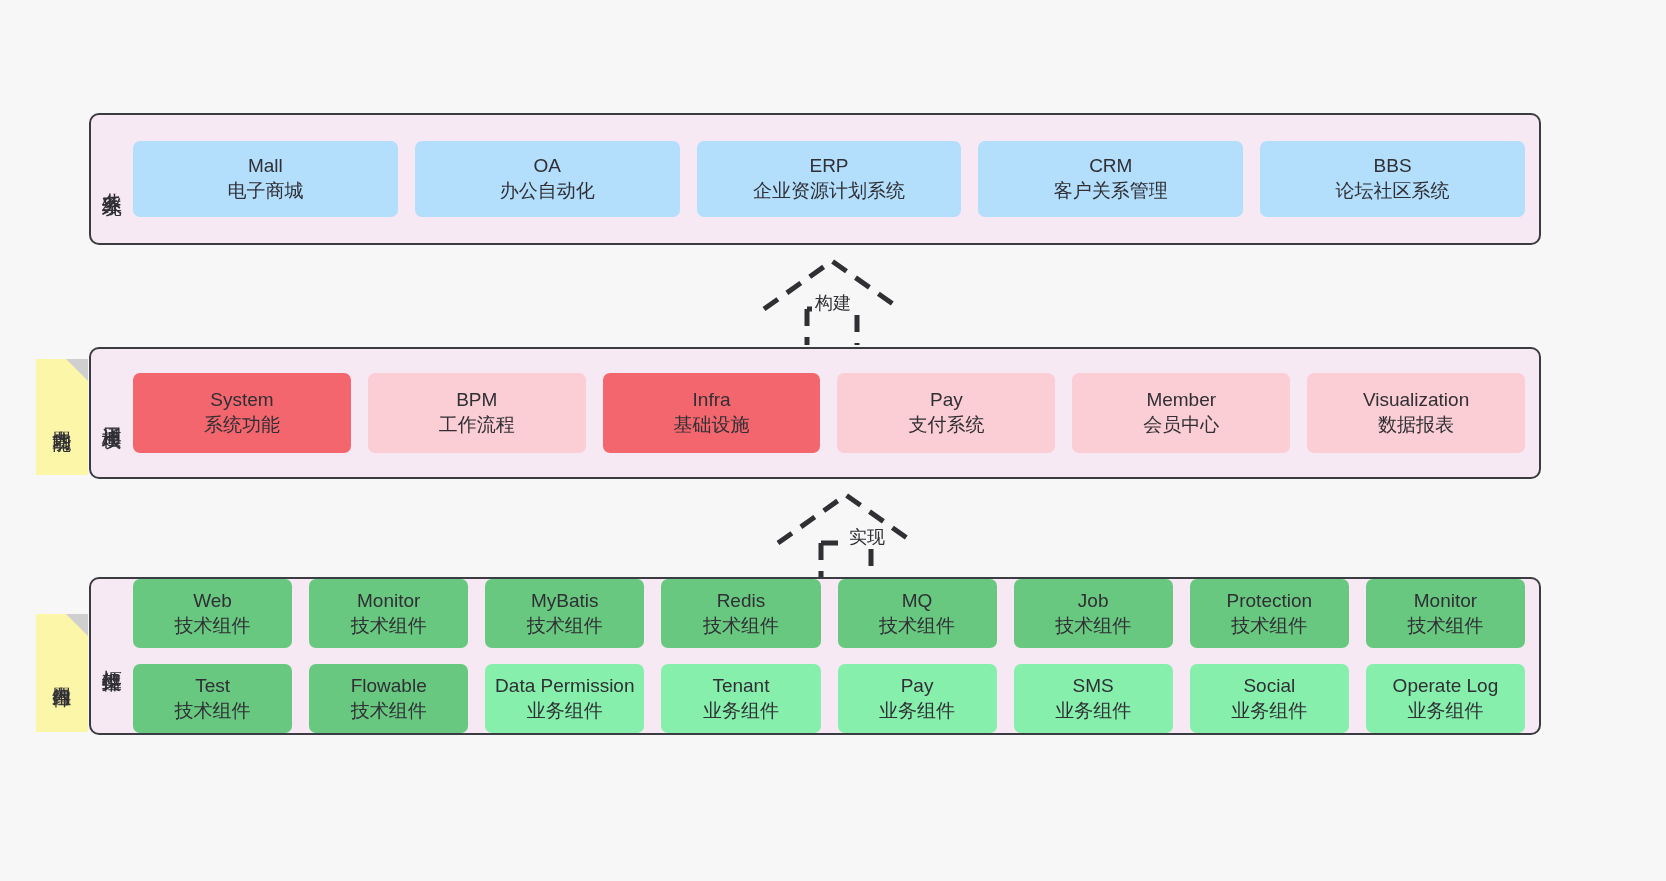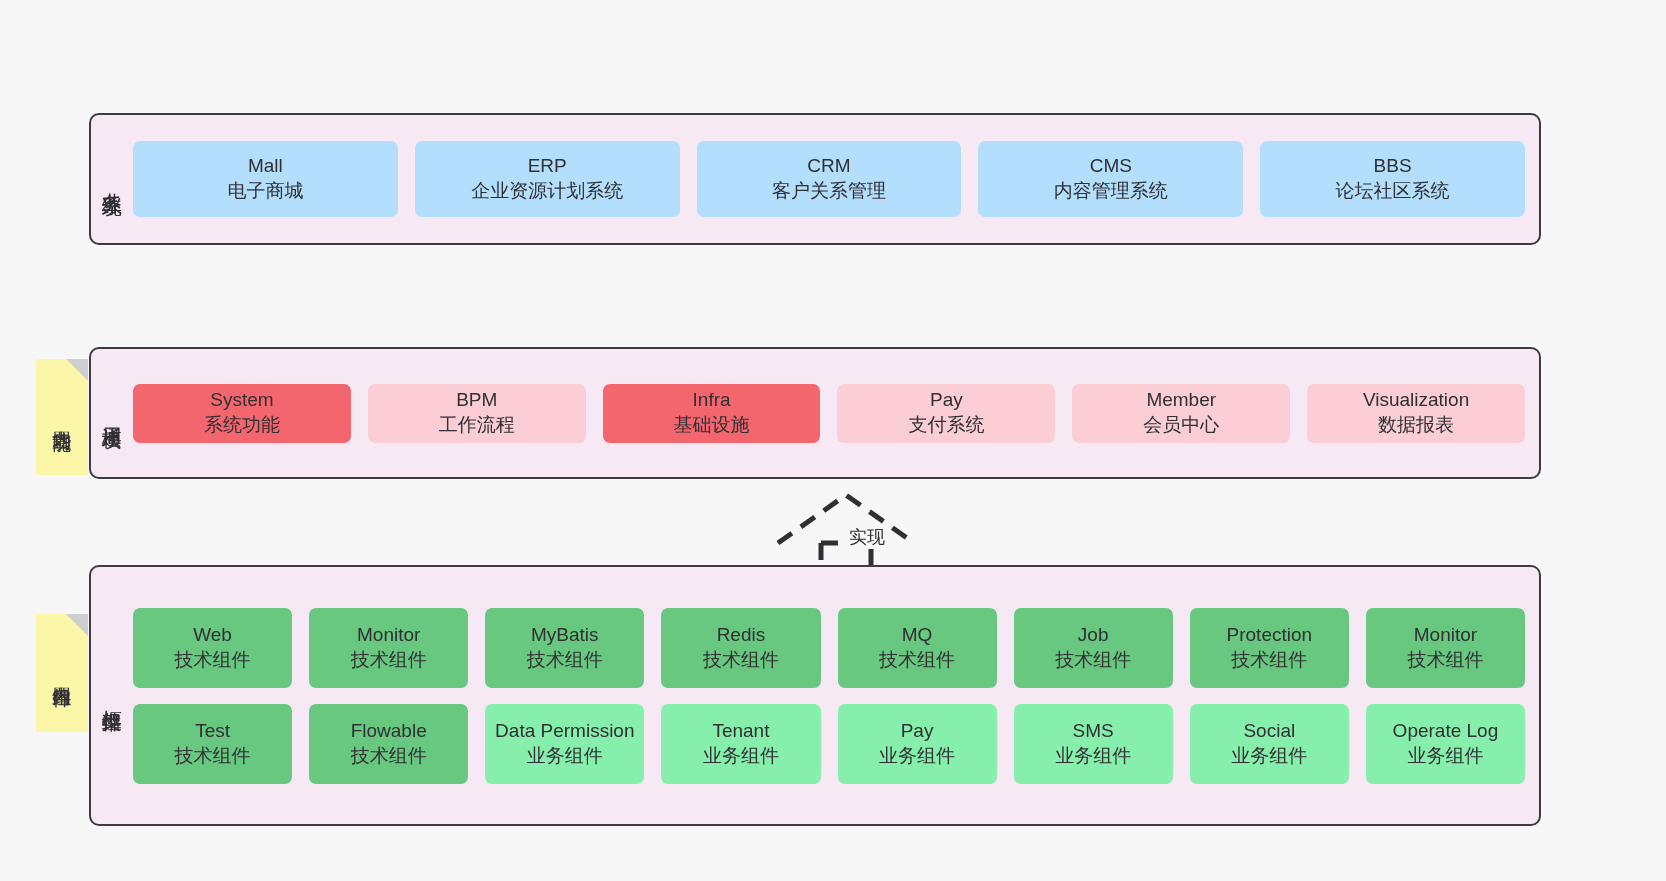"OA" div.card { html: none -> <div> <span>OA</span> <span>办公自动化</span> </div> }
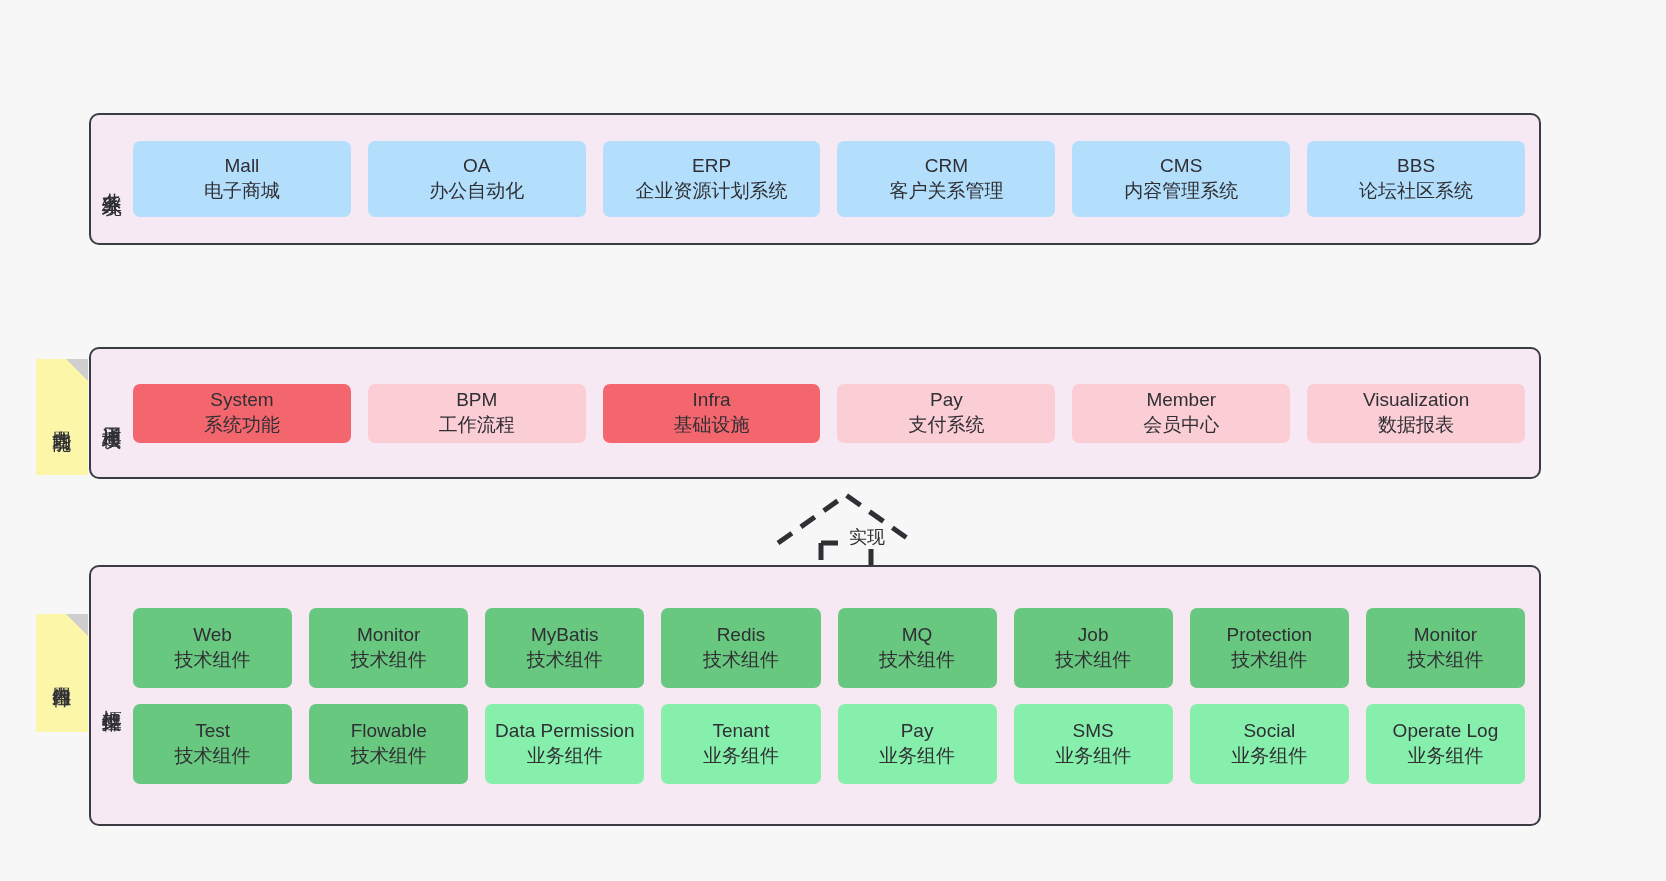"CMS" div.card { html: <div> <span>CMS</span> <span>内容管理系统</span> </div> -> none }
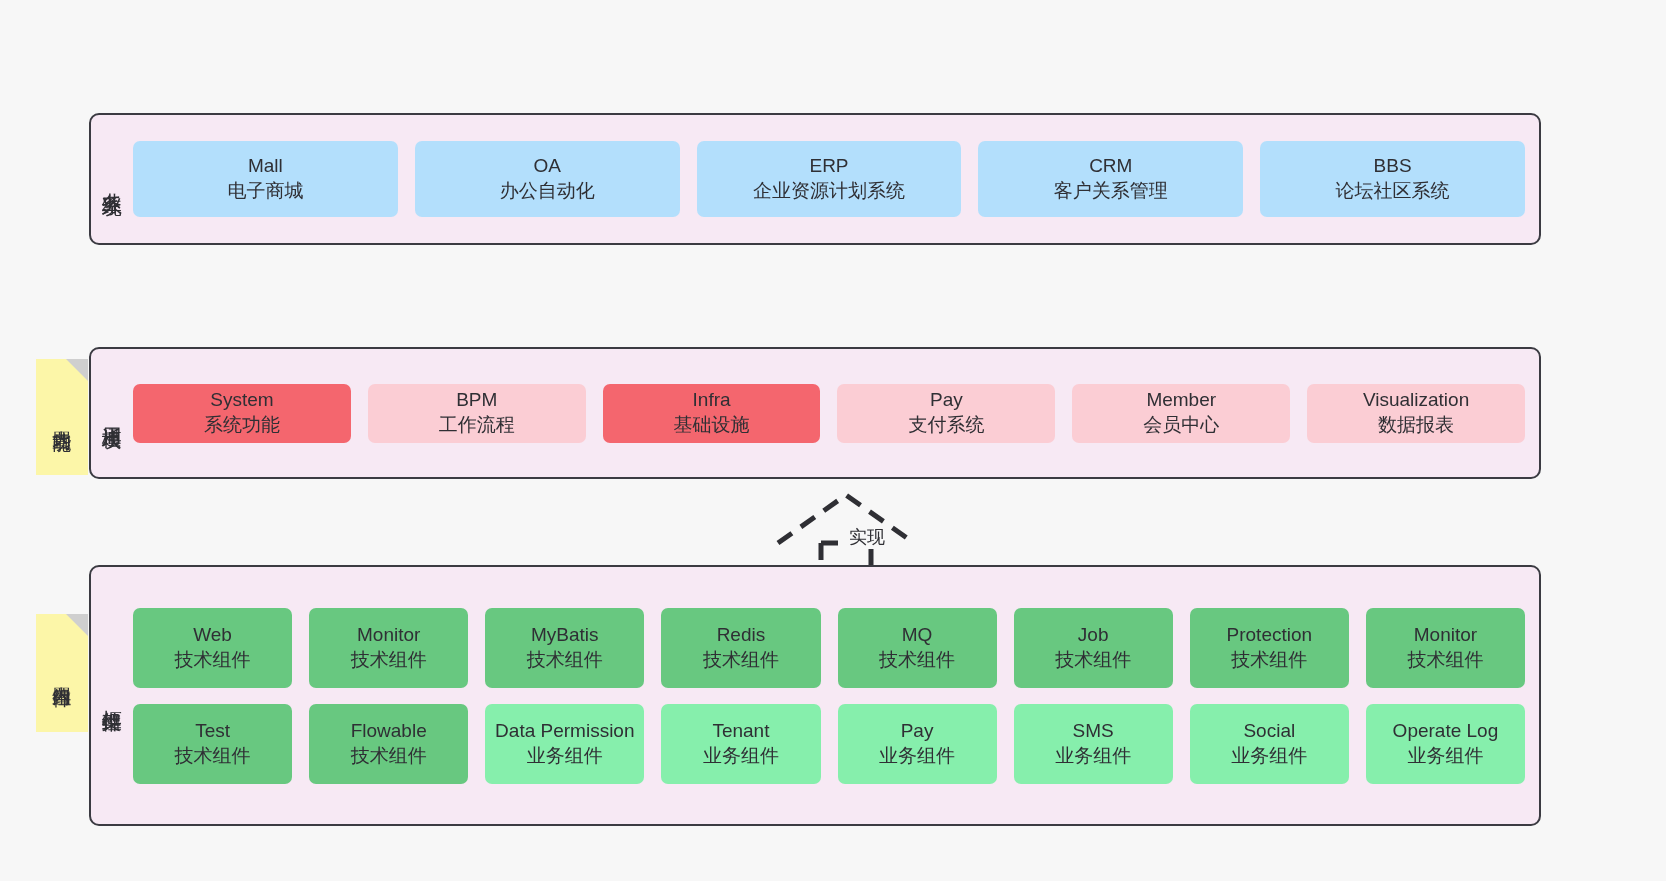"构建" div.arrow-wrap { html: none -> <div> <svg> <path></path> <path></path> <path></path> </svg> <span>构建</span> </div> }
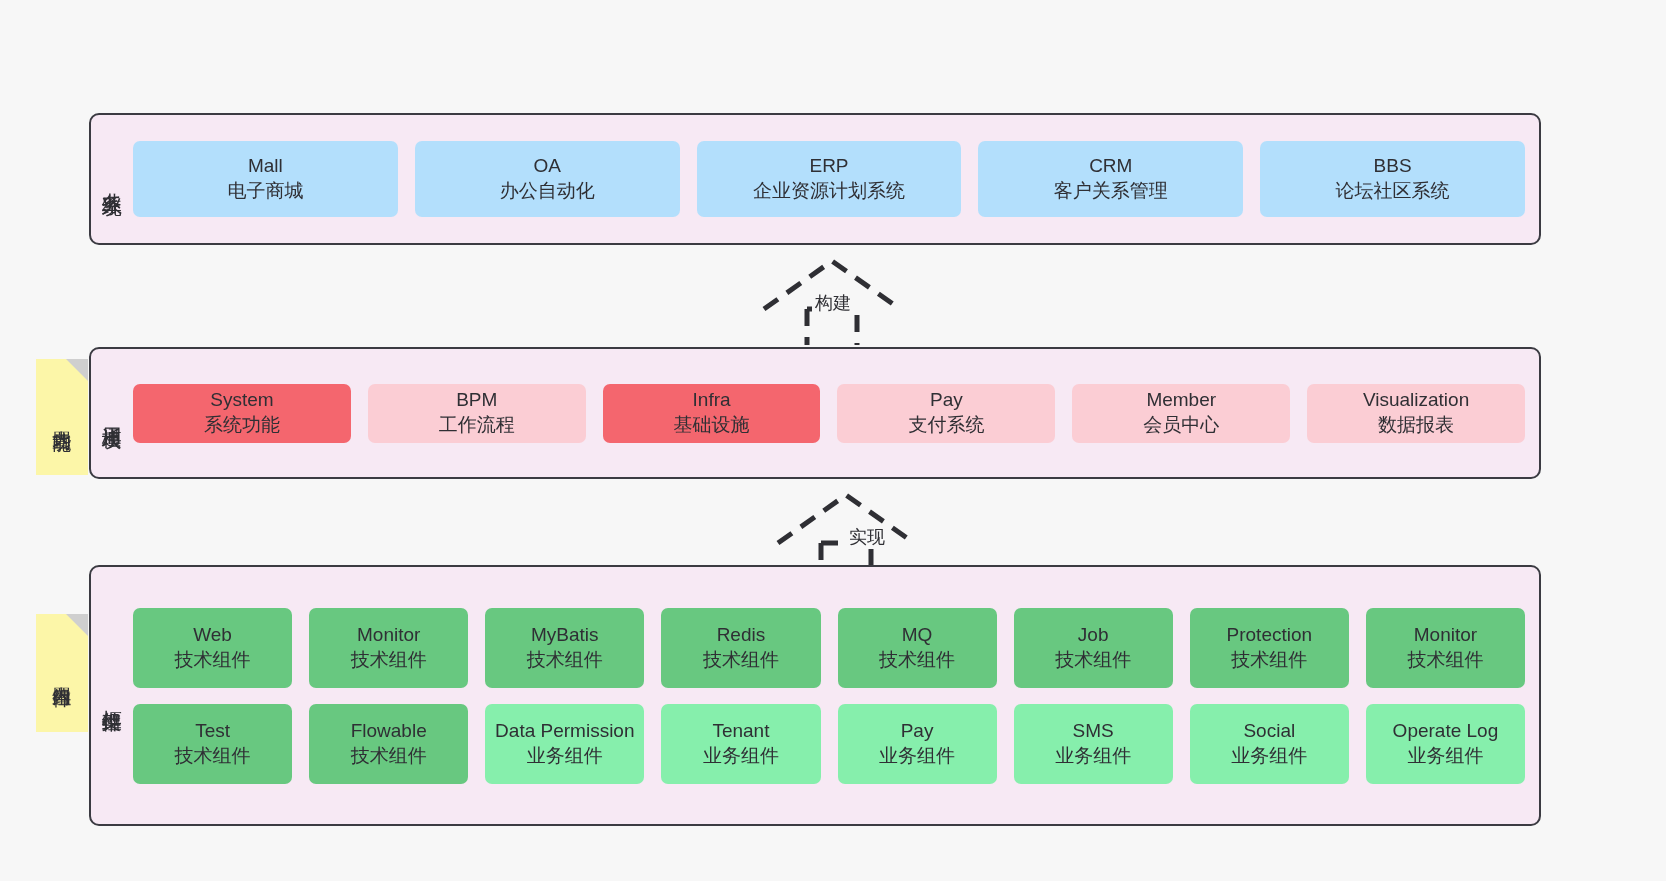"System" #layer-modules .card-row { height: 59px -> 80px }
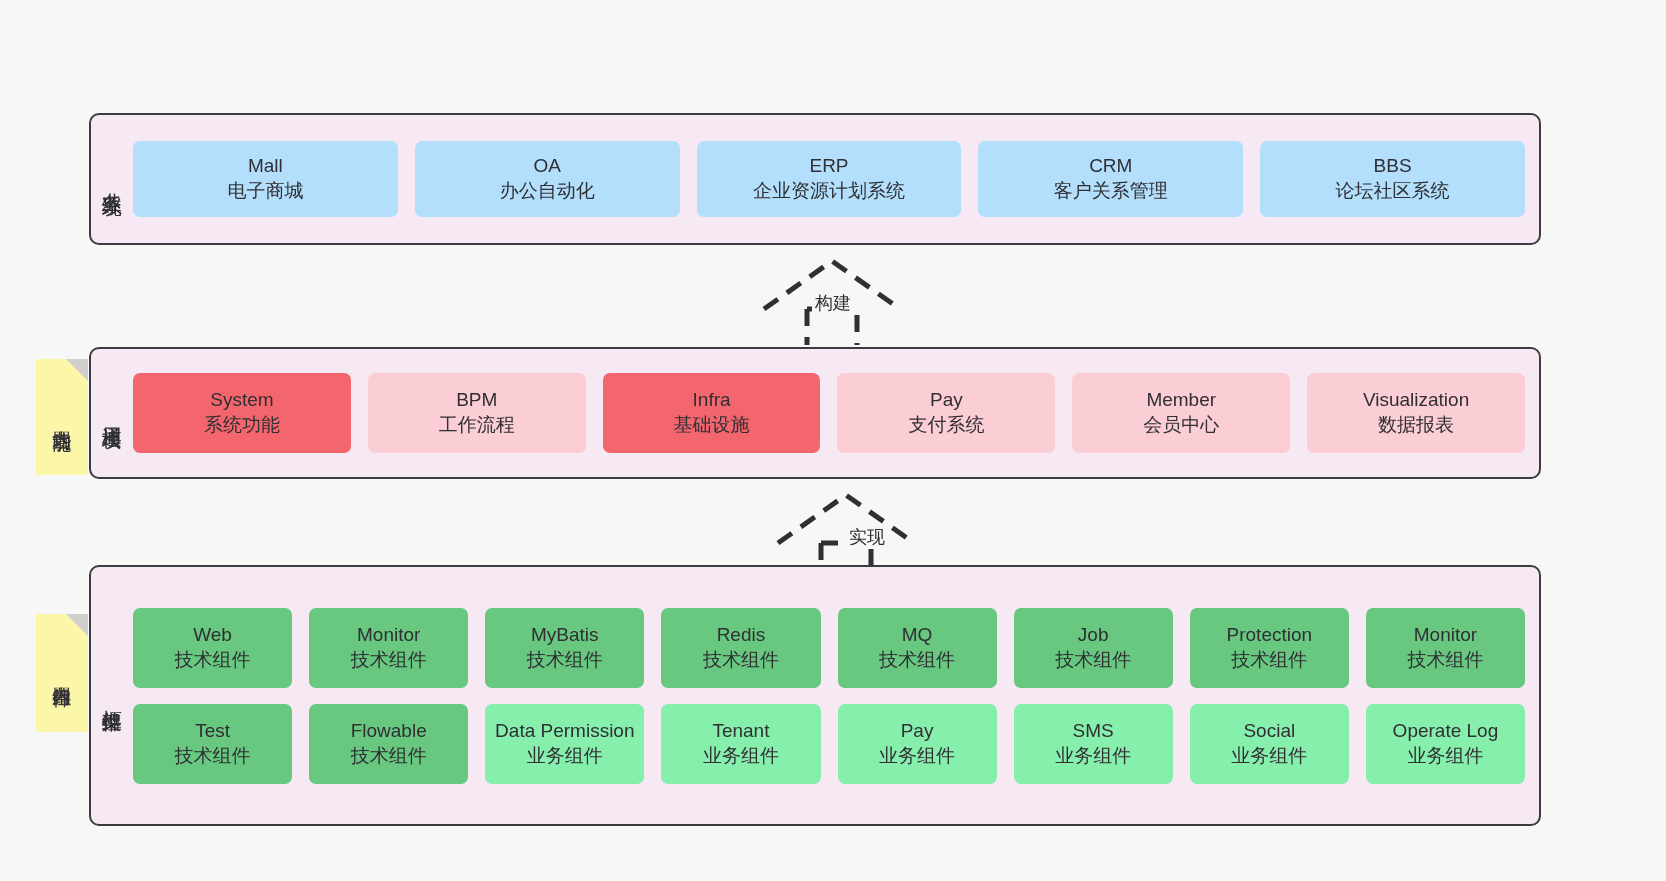"Web" #layer-framework { height: 261px -> 158px; top: 565px -> 577px }
